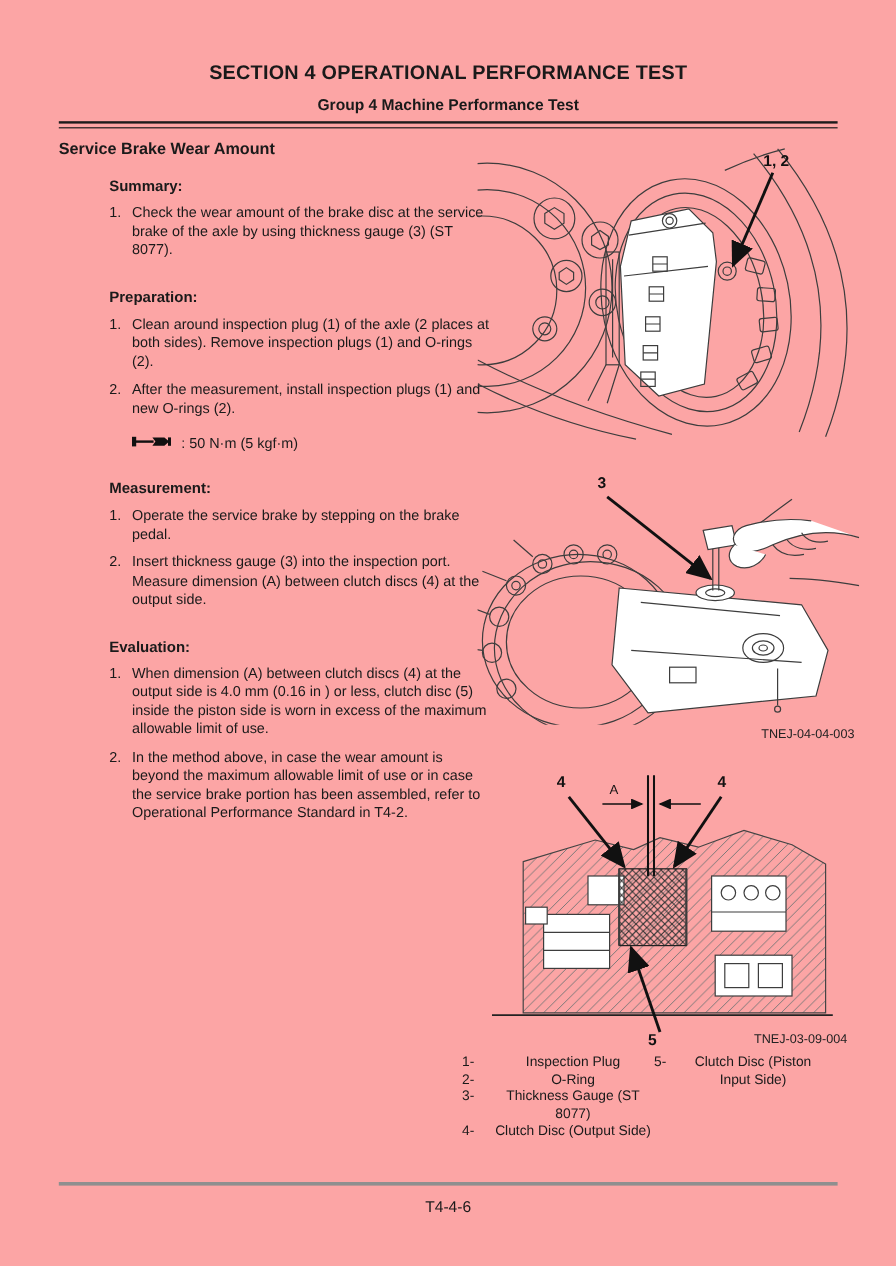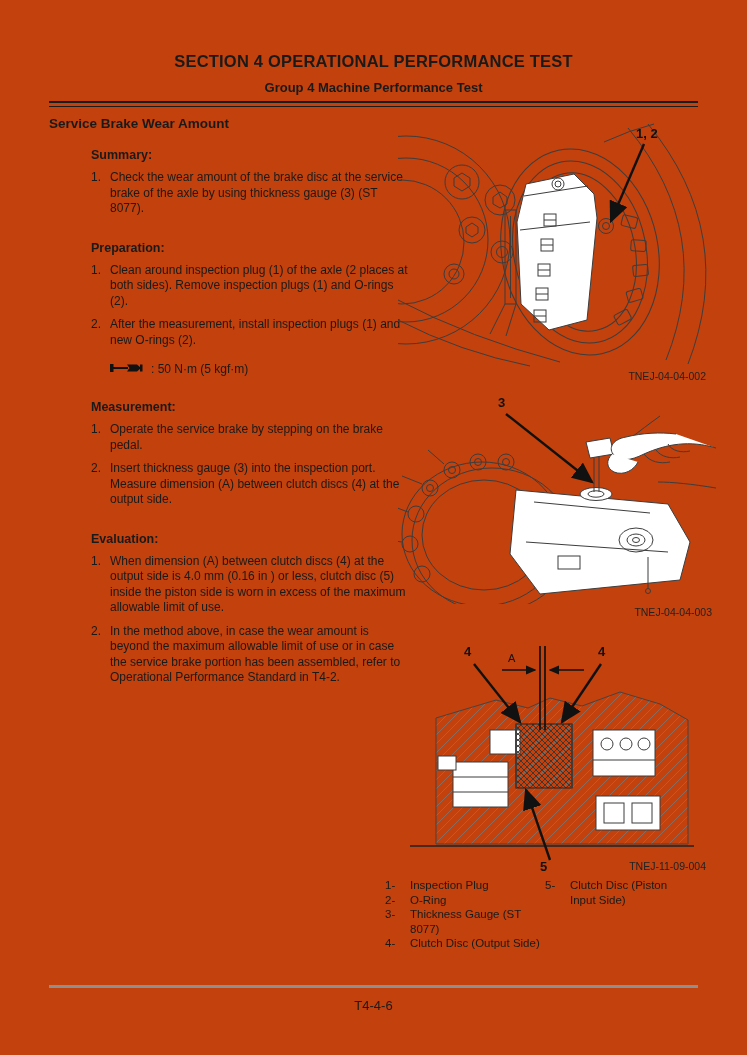"SECTION 4 OPERATIONAL PERFORMANCE TEST" .page { background: #c2410c -> #fca5a5 }
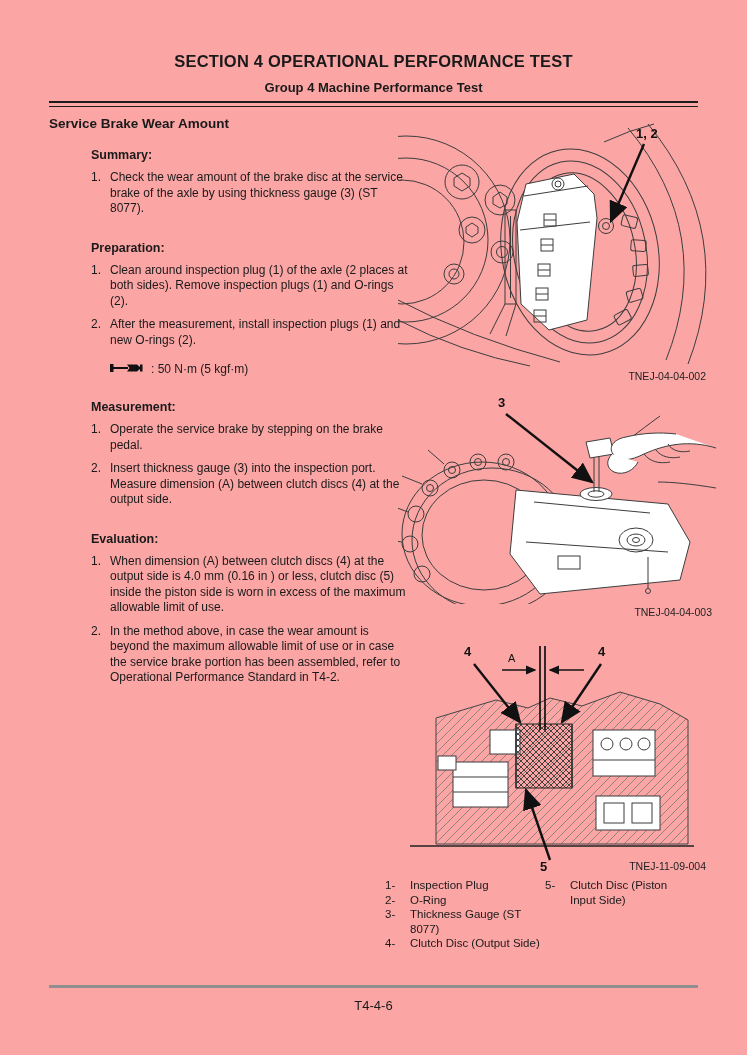"TNEJ-04-04-002" div.fig-code { html: <div>TNEJ-04-04-002</div> -> none }
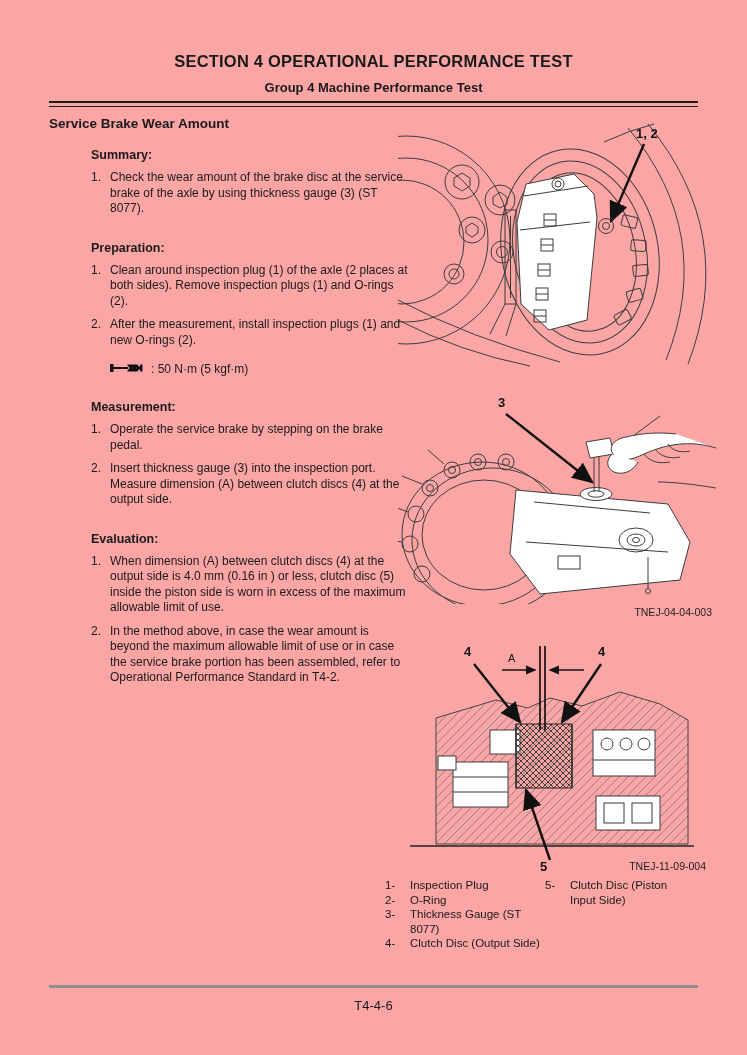"TNEJ-11-09-004" div.fig-code { text: TNEJ-11-09-004 -> TNEJ-03-09-004 }
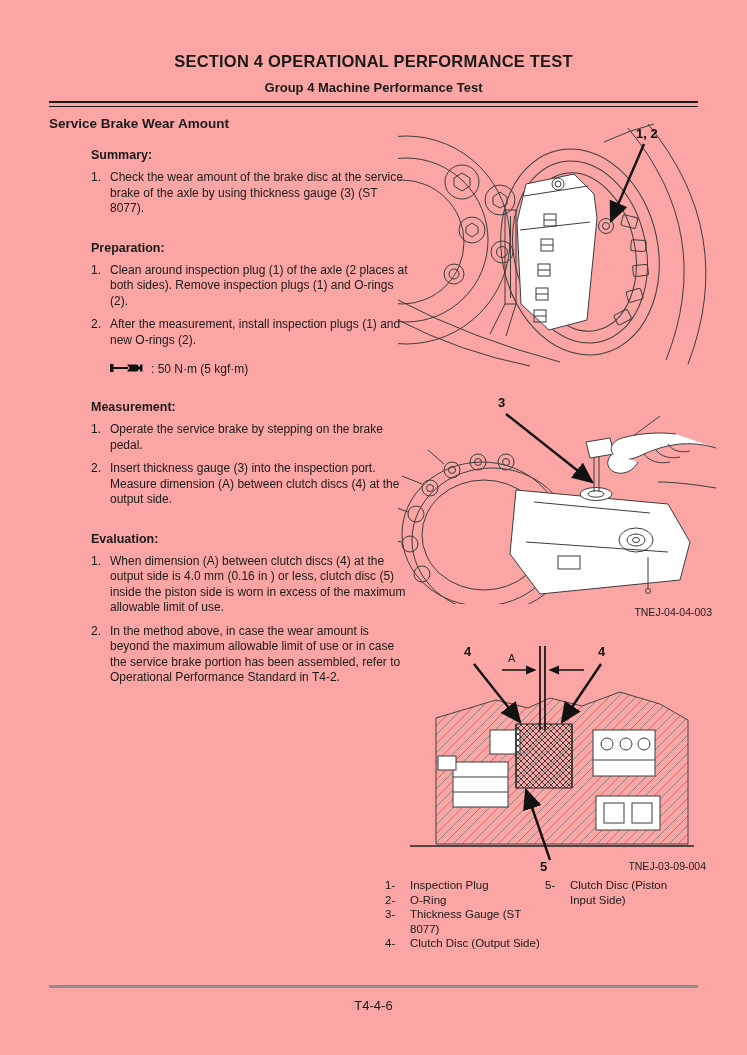"Inspection Plug" .legend-row .llabel { text-align: none -> center }
